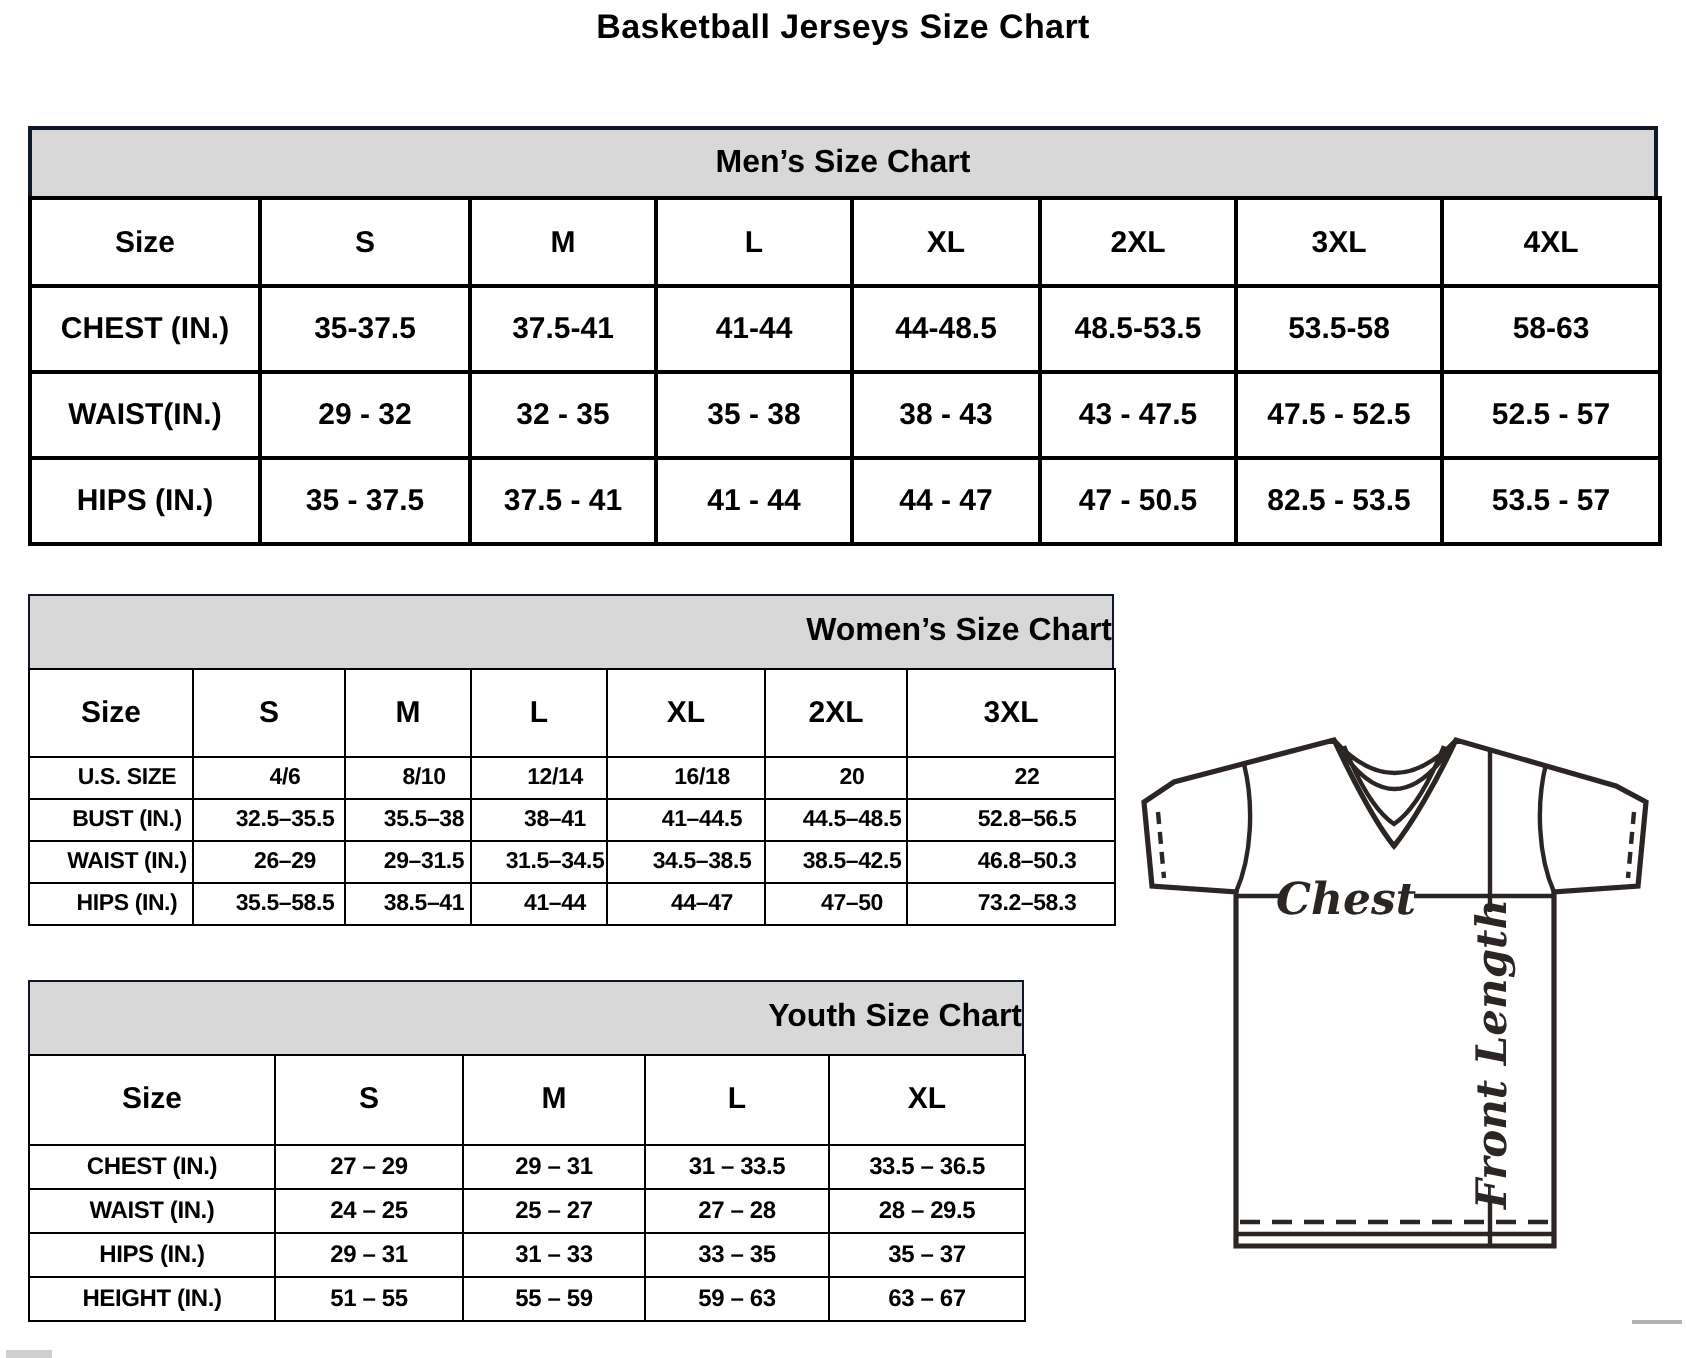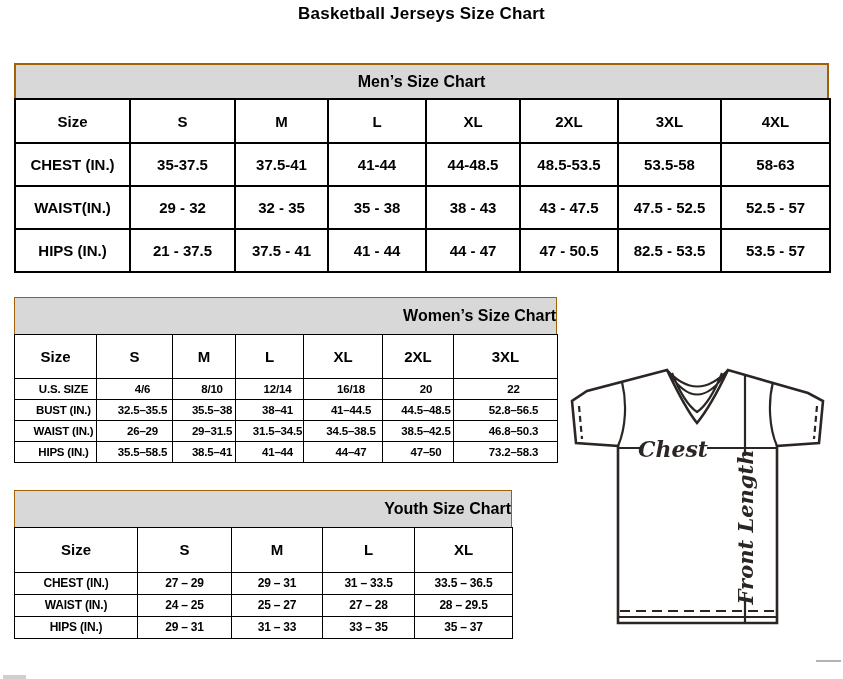"Men’s Size Chart" .chart-title { border: 2px solid #a16207 -> 2px solid #0f172a }
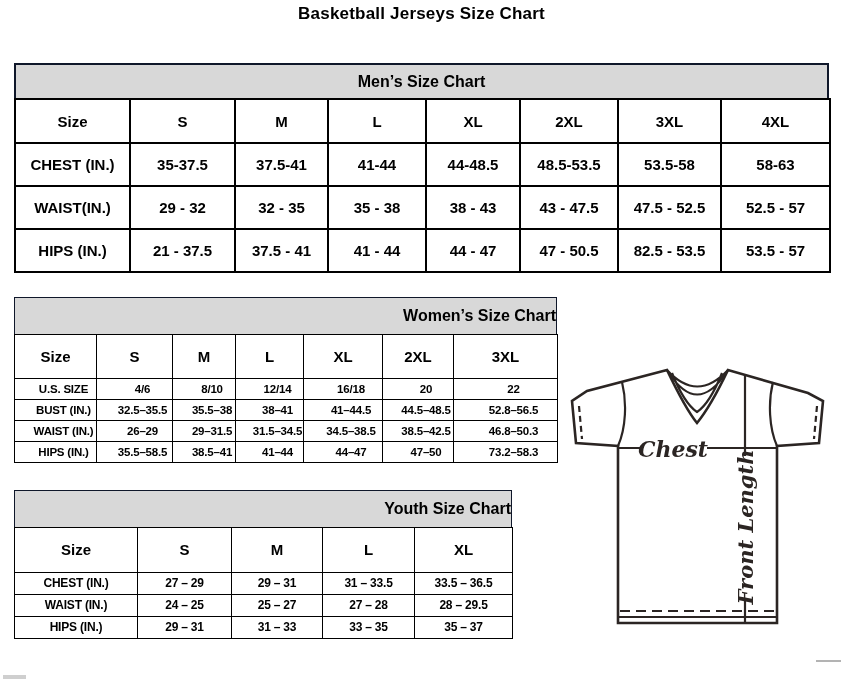"21 - 37.5" td { text: 21 -> 35 }
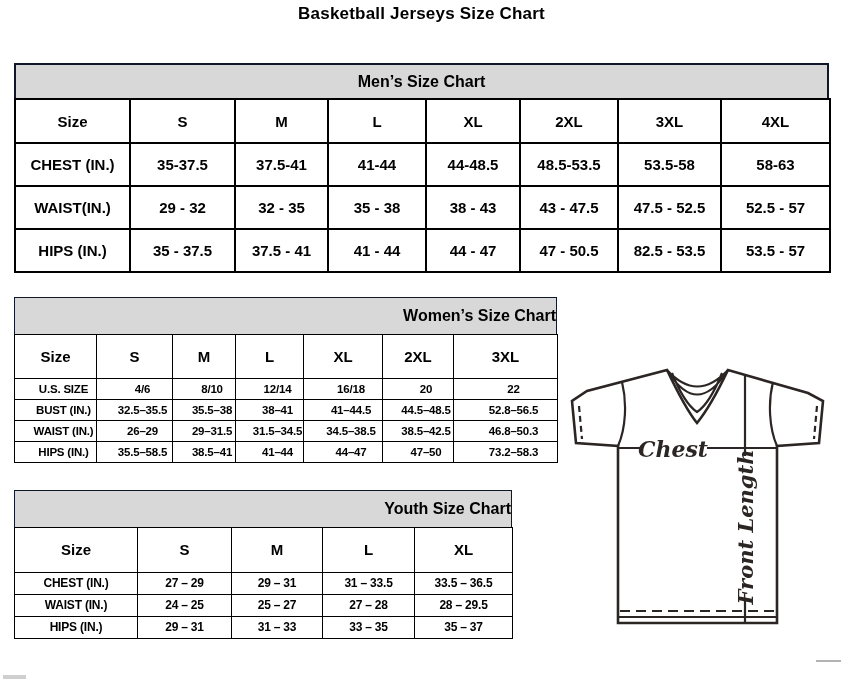"HEIGHT (IN.)" tr { html: none -> <tr> <th>HEIGHT (IN.)</th> <td>51 – 55</td> <td>55 – 59</td> <td>59 – 63</td> <td>63 – 67</td> </tr> }
